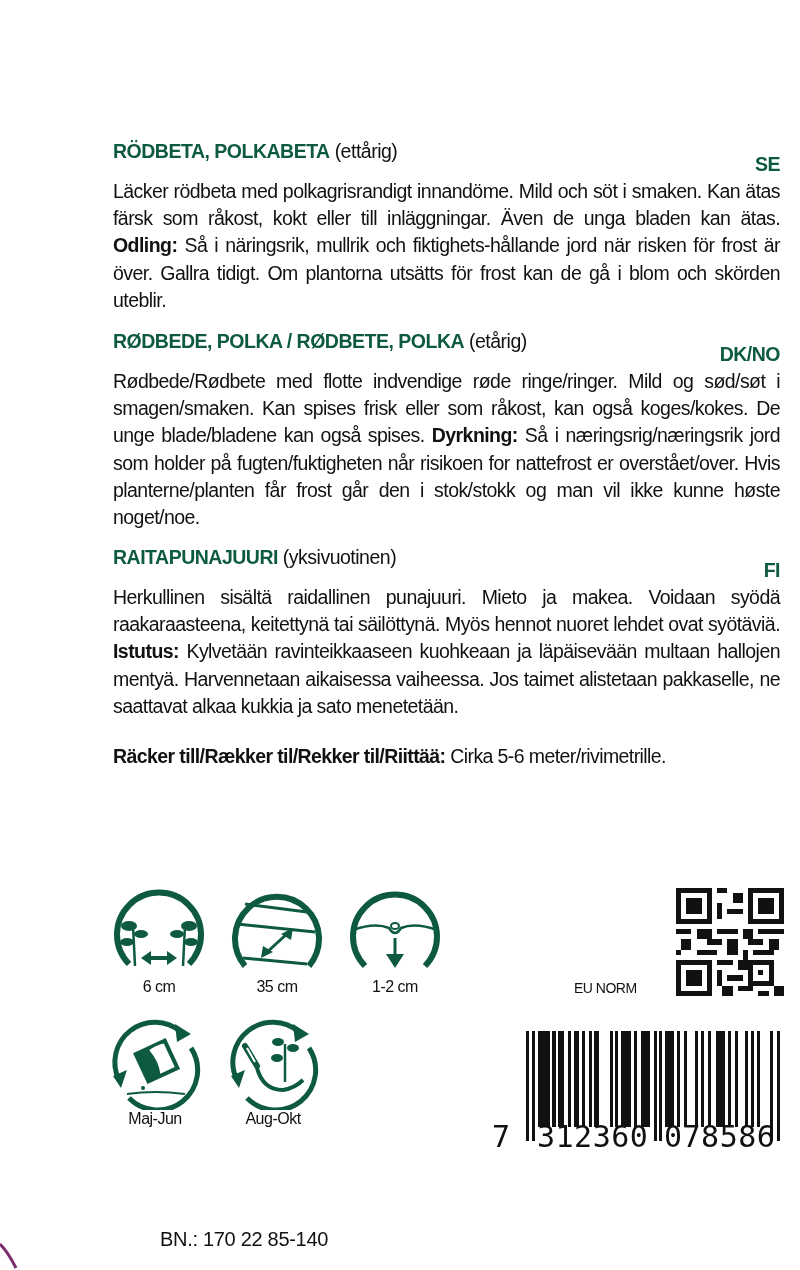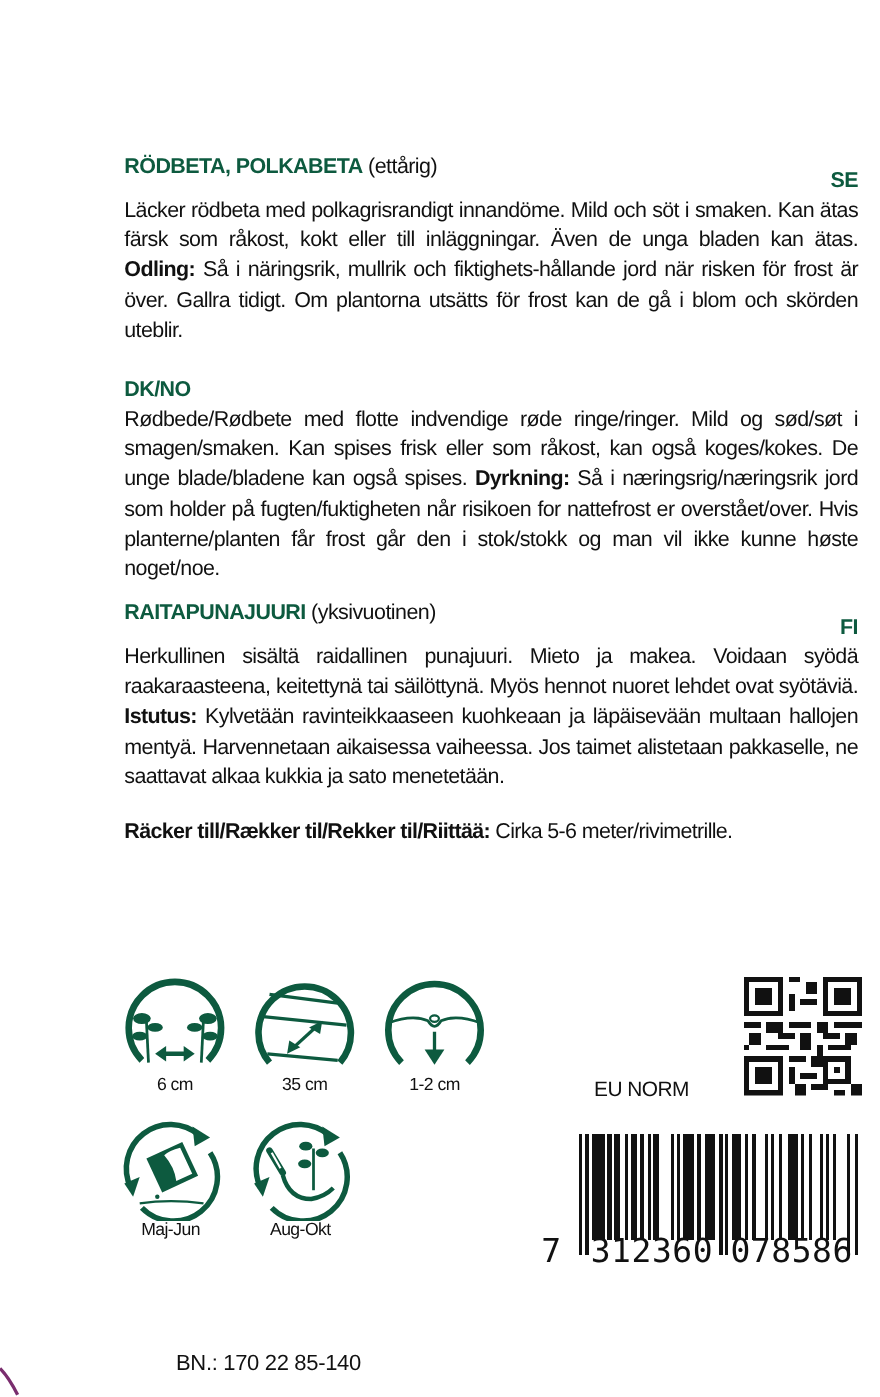"RØDBEDE, POLKA / RØDBETE, POLKA" span { html: none -> <span><span>RØDBEDE, POLKA / RØDBETE, POLKA</span> <span>(etårig)</span></span> }
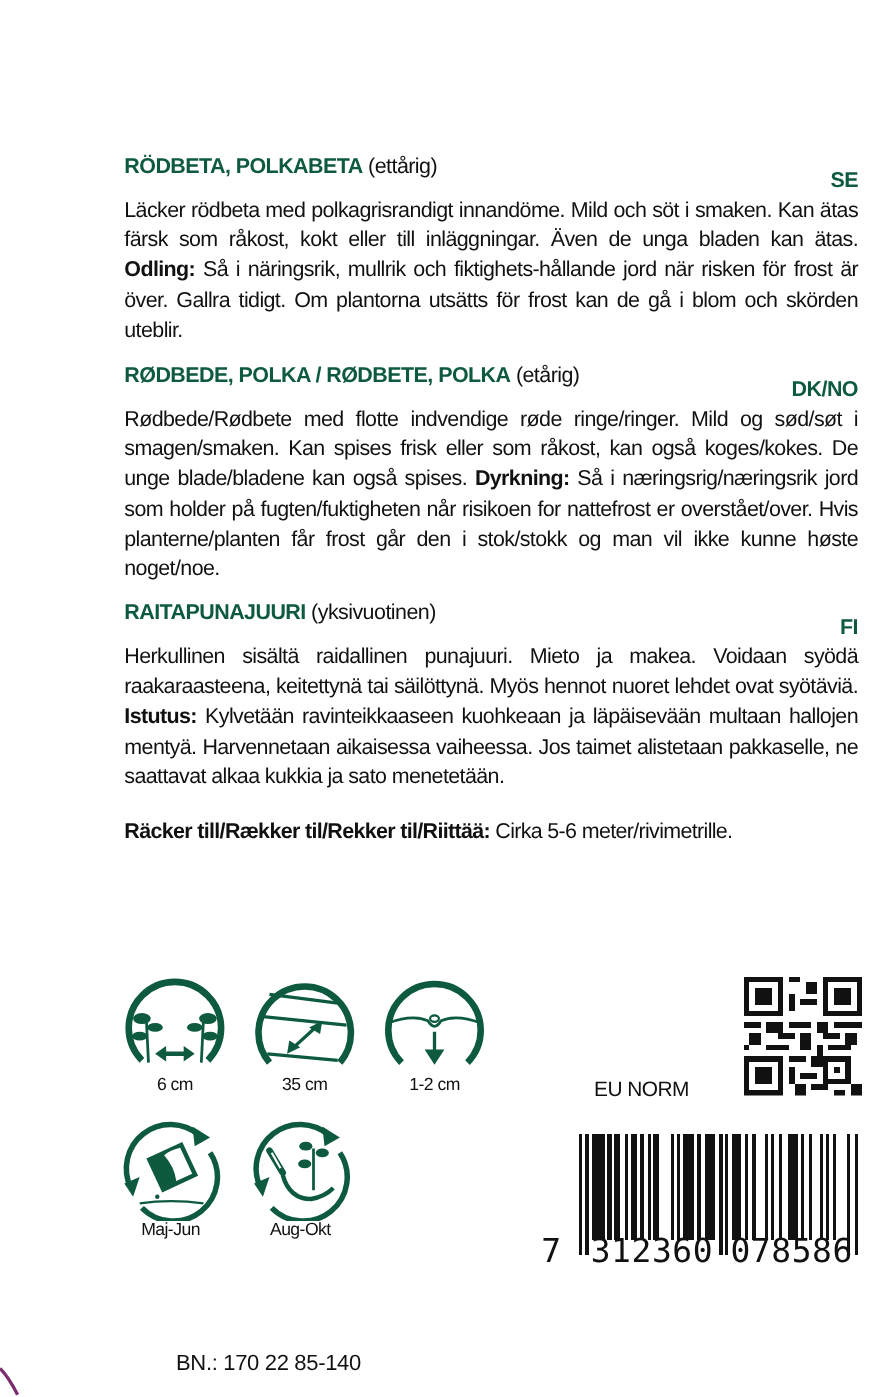"EU NORM" .eu { font-size: 19px -> 14px; left: 540px -> 574px }
